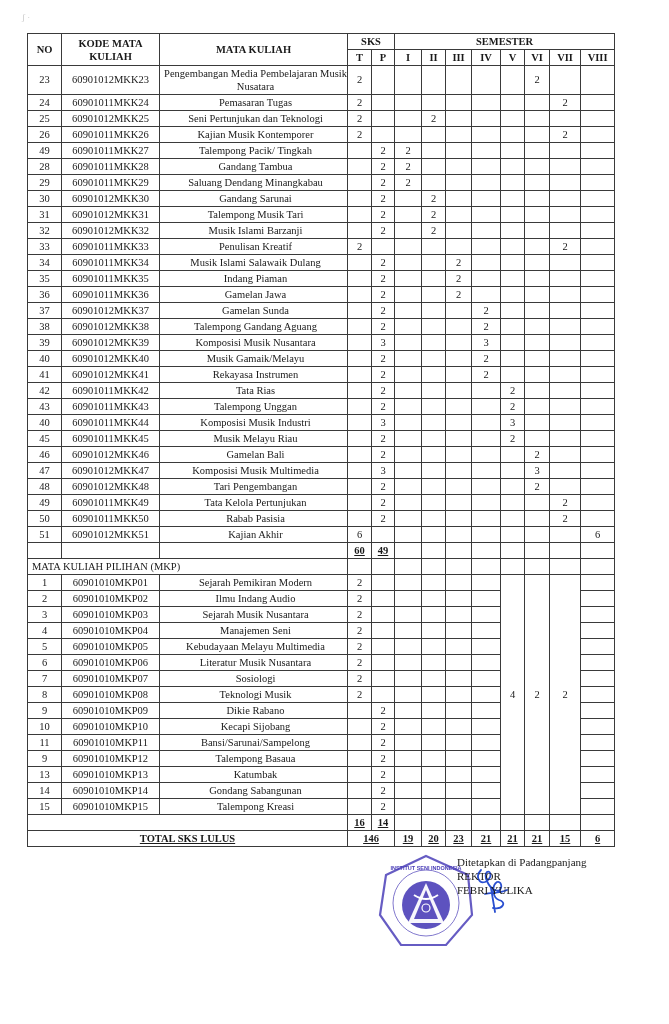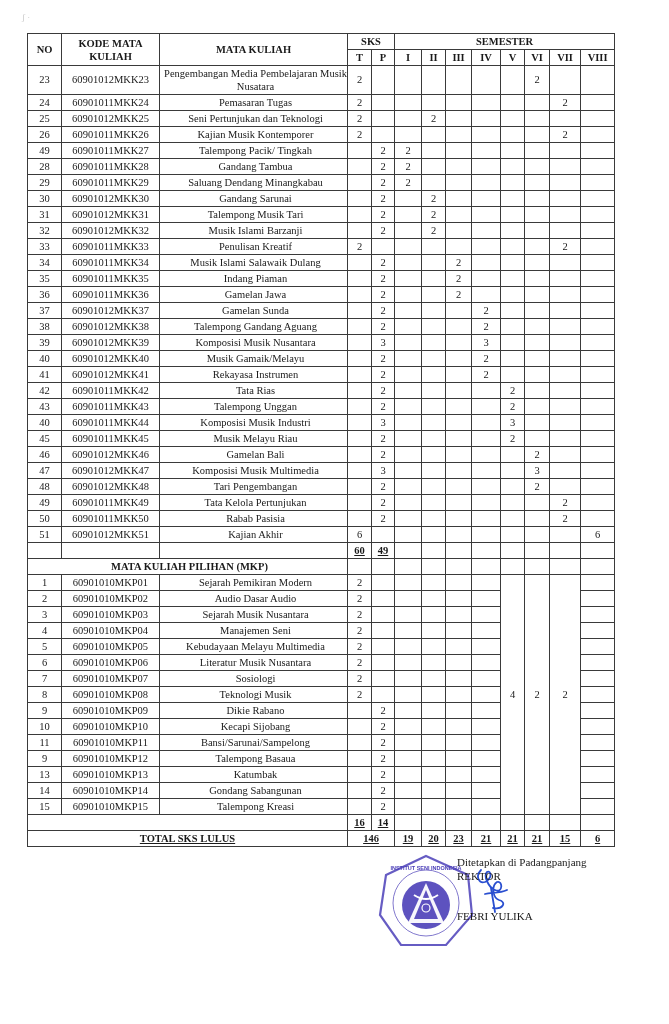"MATA KULIAH PILIHAN (MKP)" .sect { font-weight: bold -> normal; text-align: center -> left }
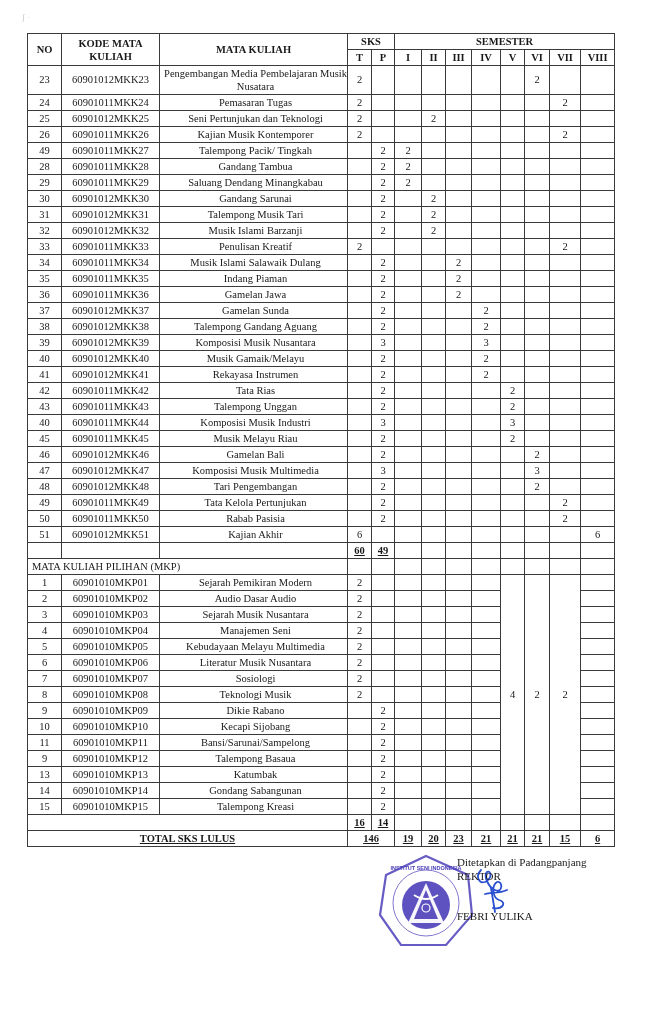"Audio Dasar Audio" td.l { text: Audio Dasar -> Ilmu Indang }
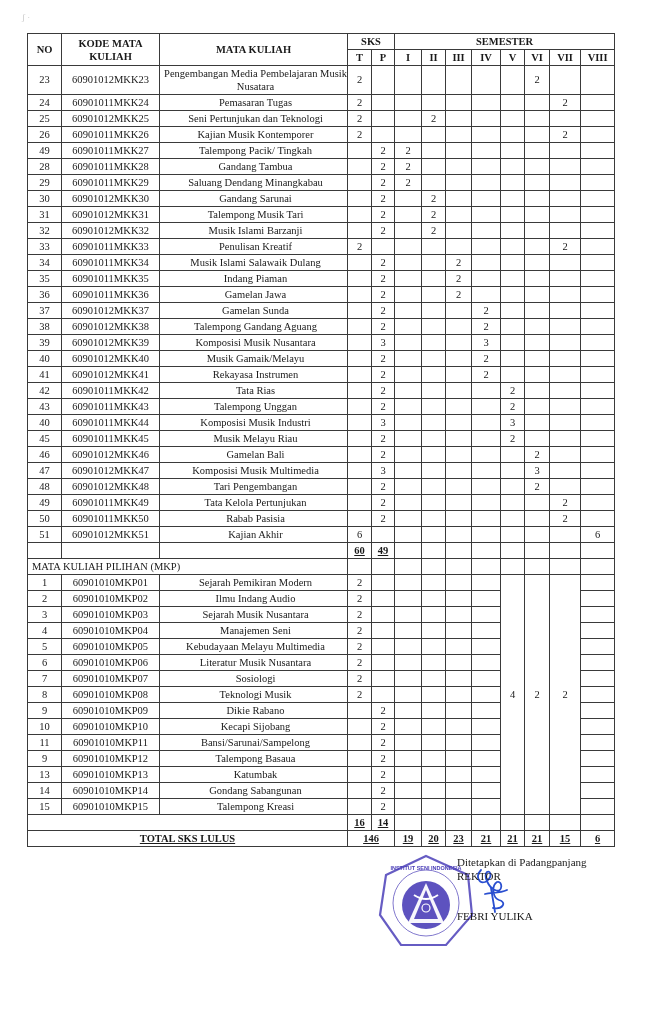"FEBRI YULIKA" .sign .name { margin-top: 26px -> none }
